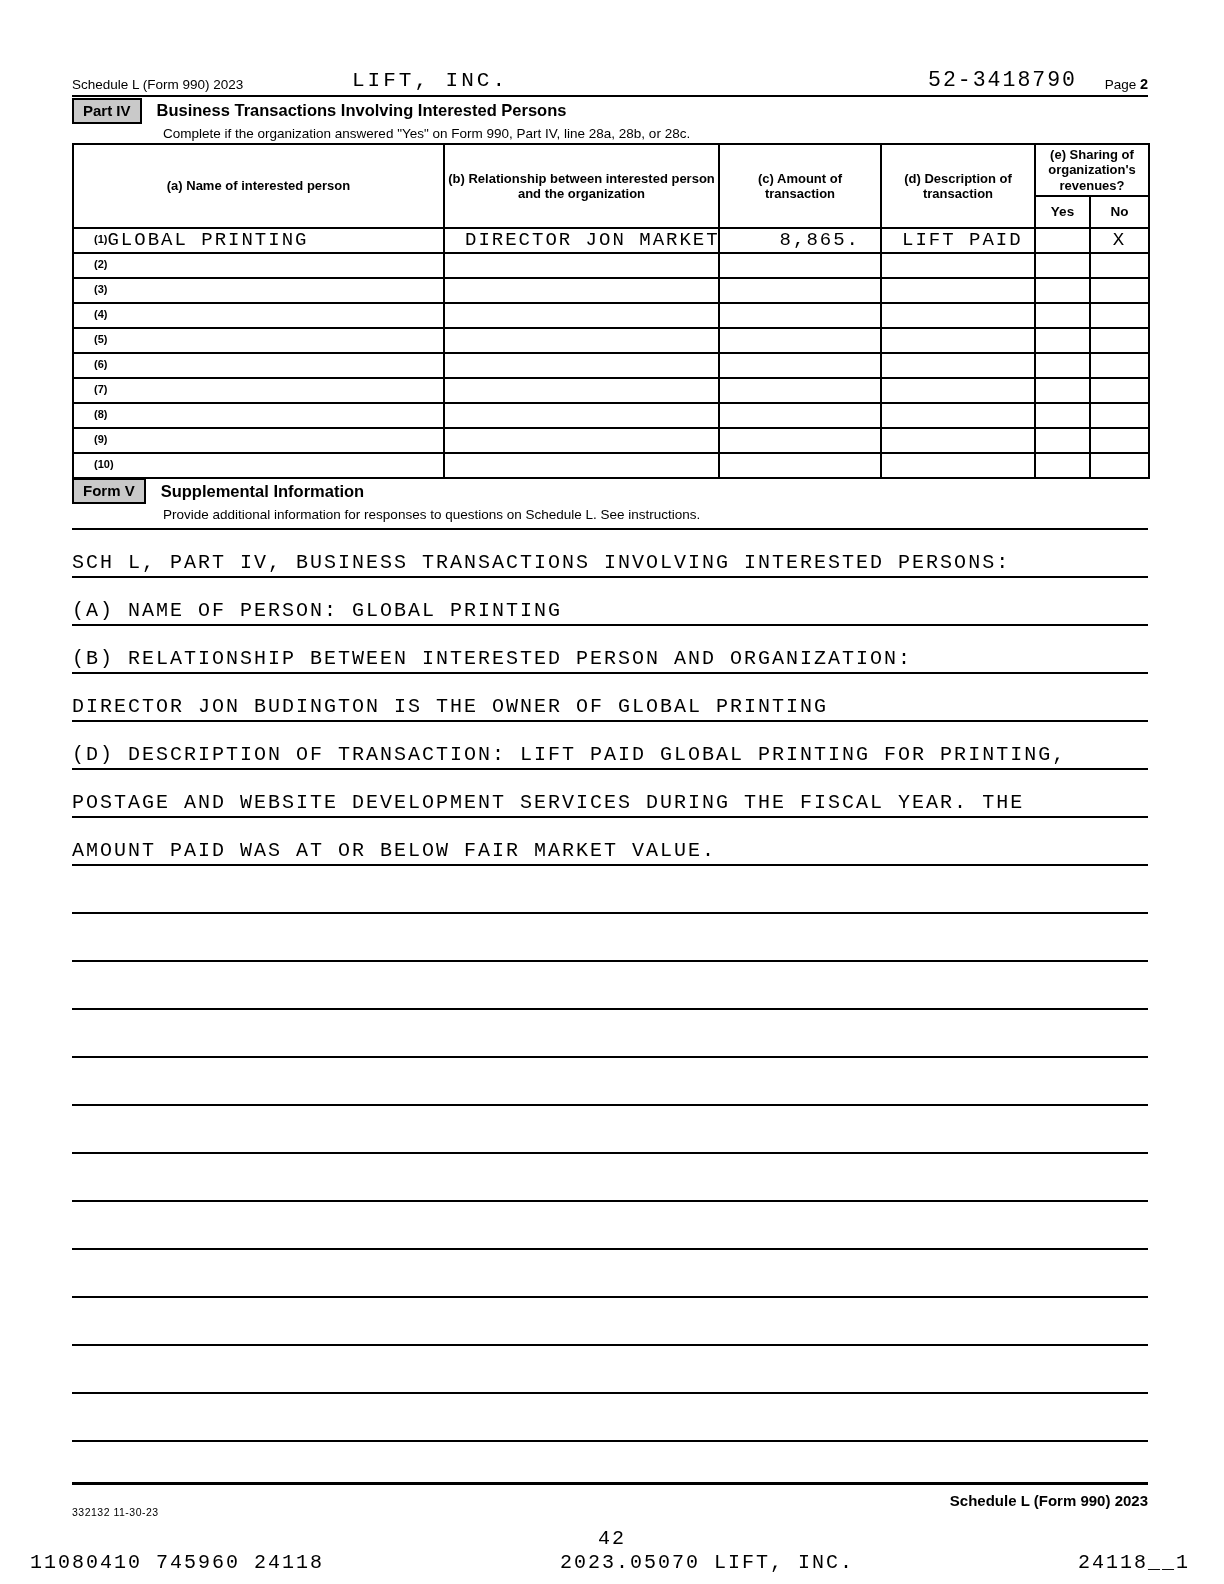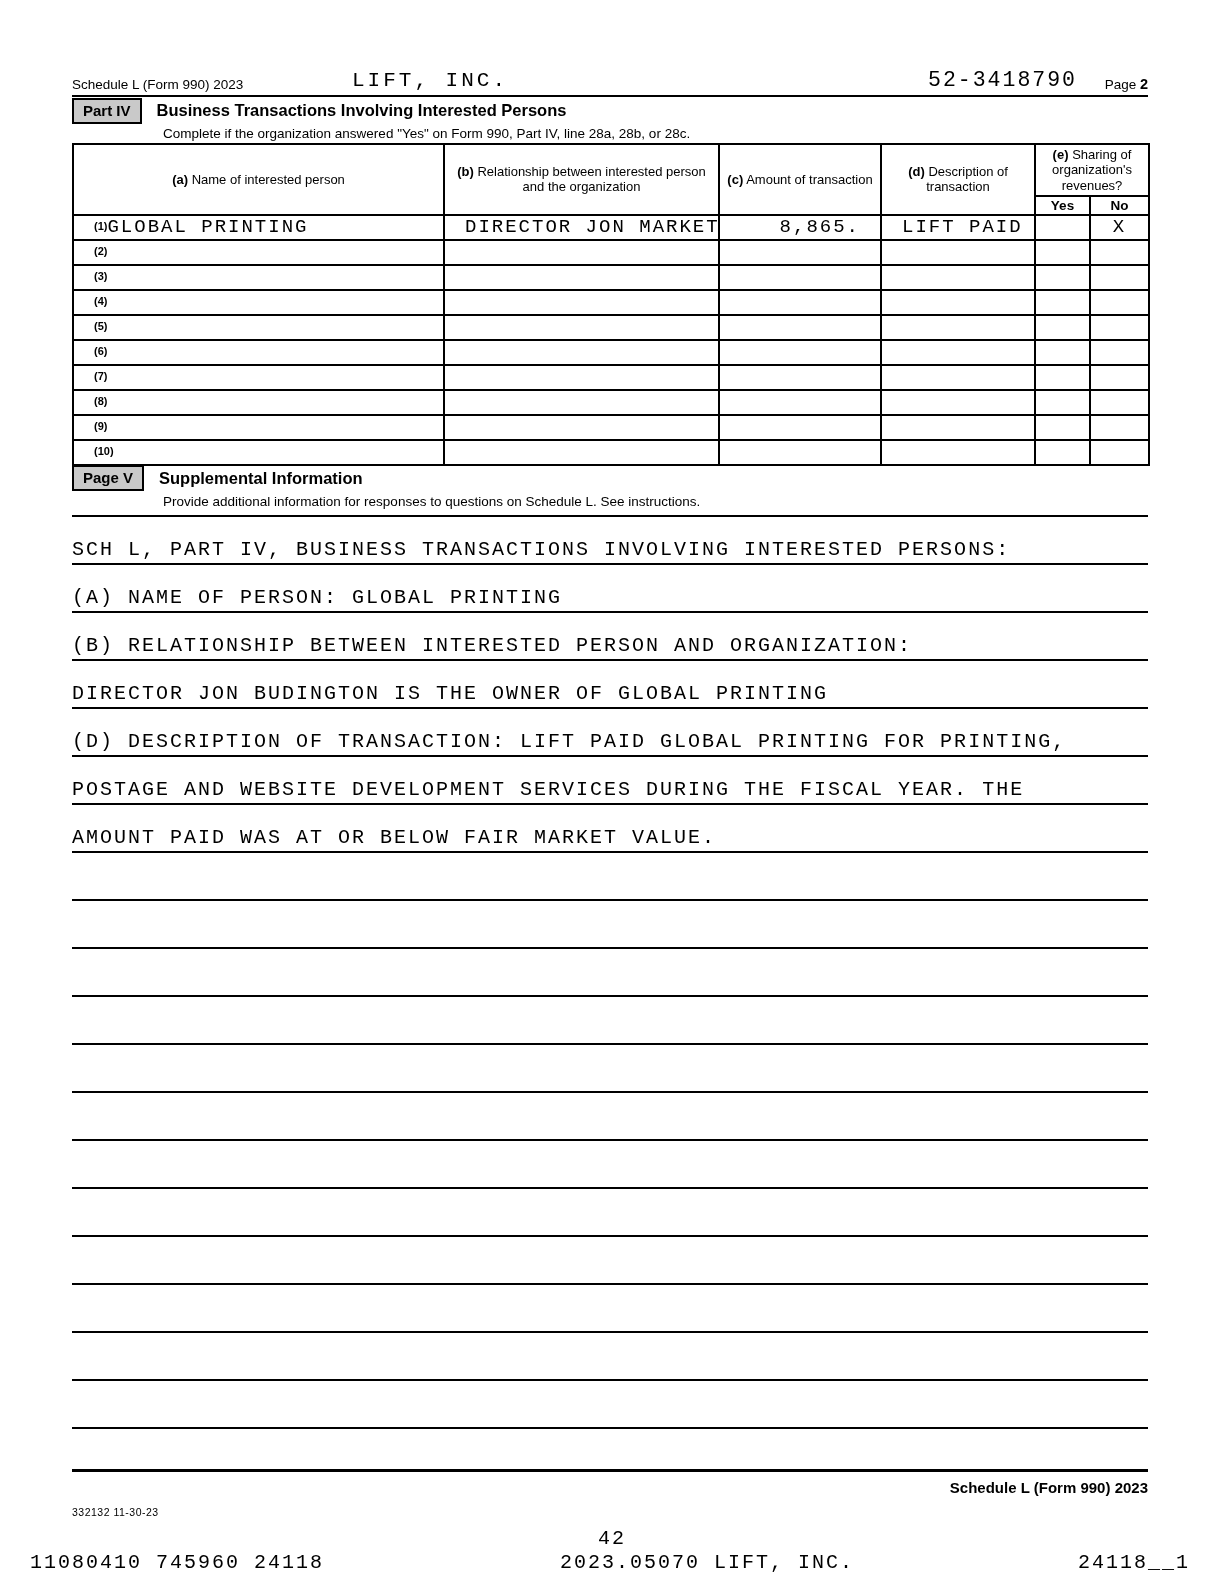"(e) Sharing of organization's revenues?" table.txn th { font-weight: normal -> bold }
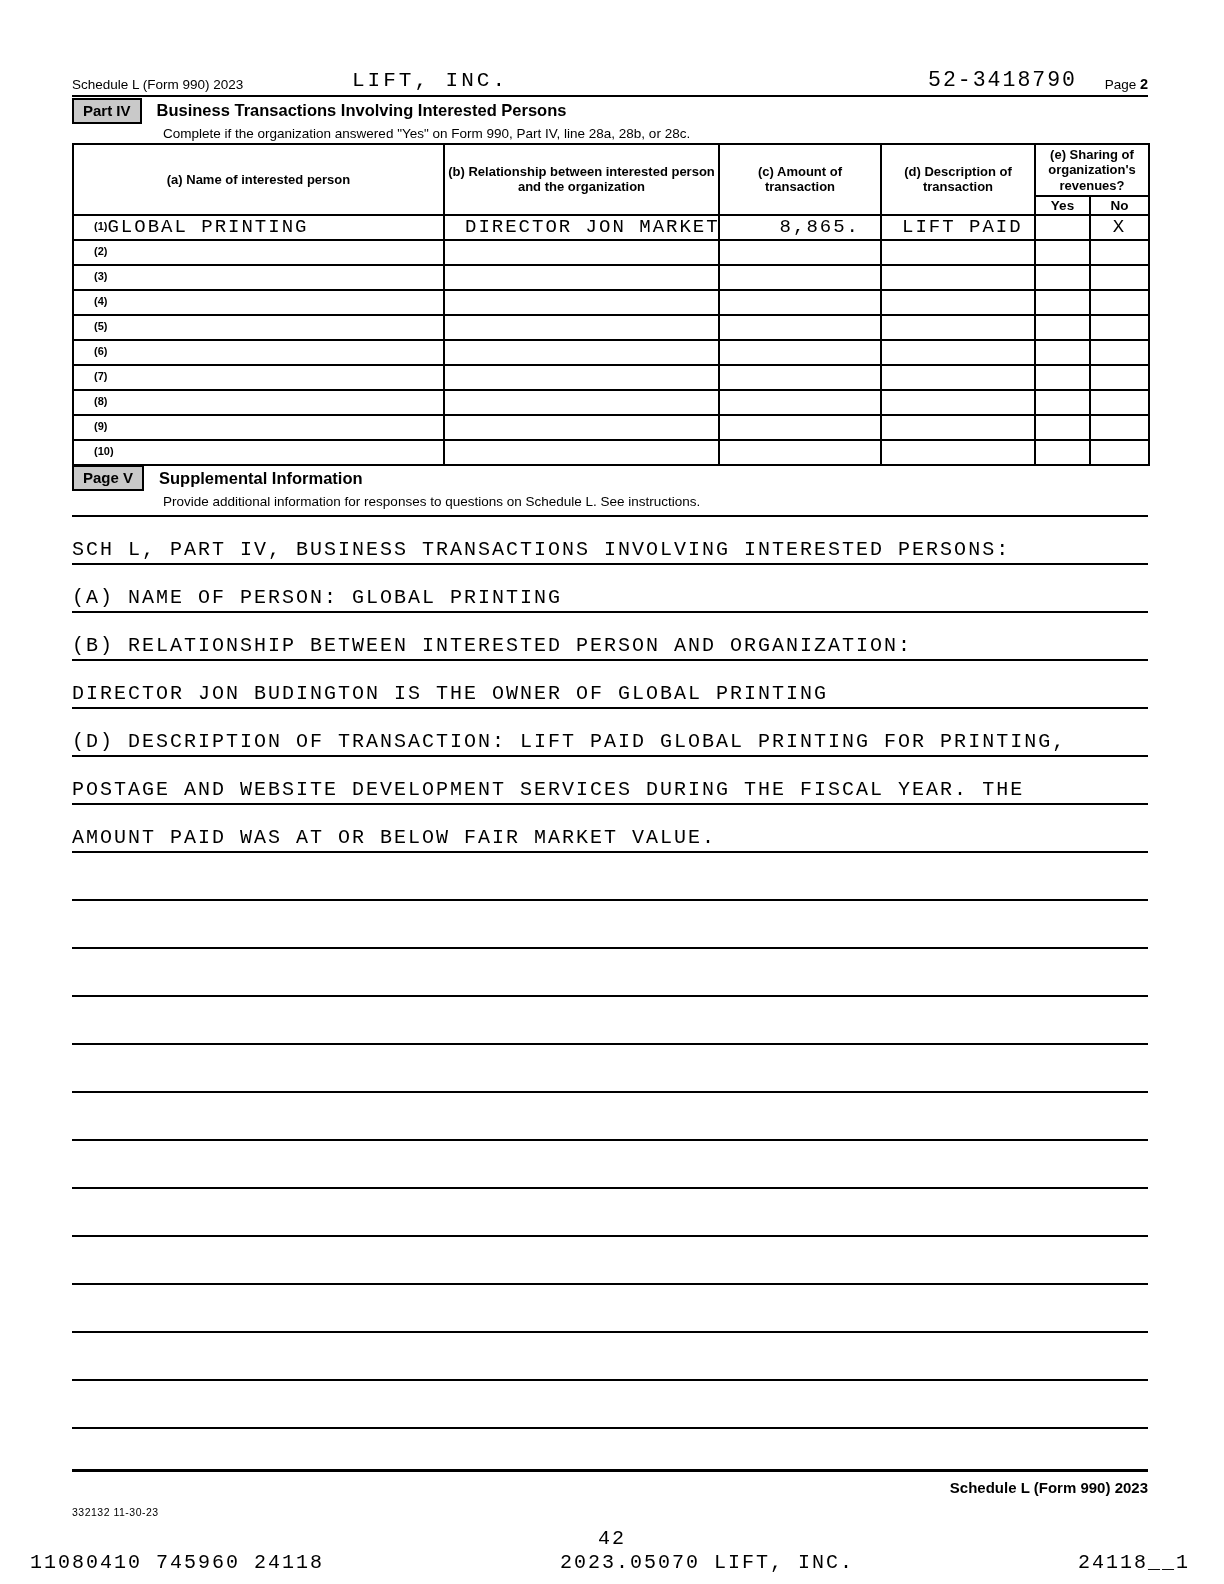"Yes" tr.yesno th { height: 19px -> 32px }
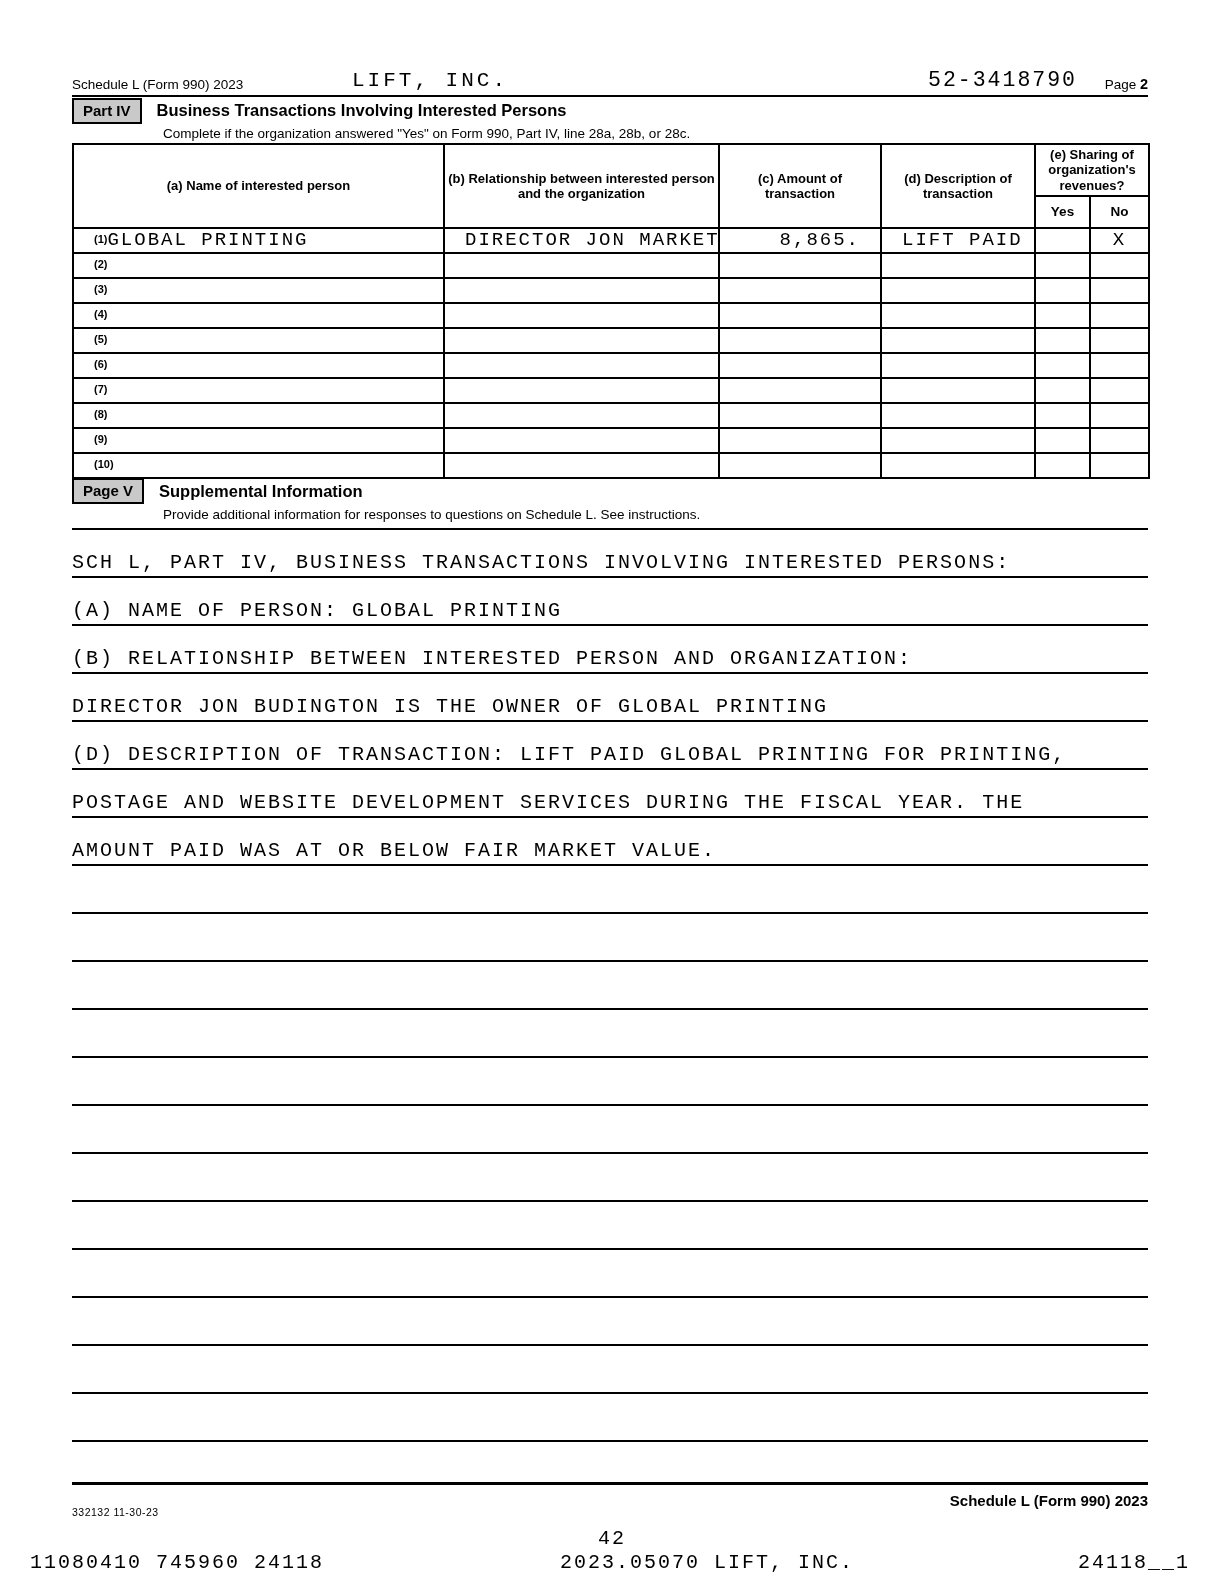"Page V" span.part-box { text: Page -> Form }
